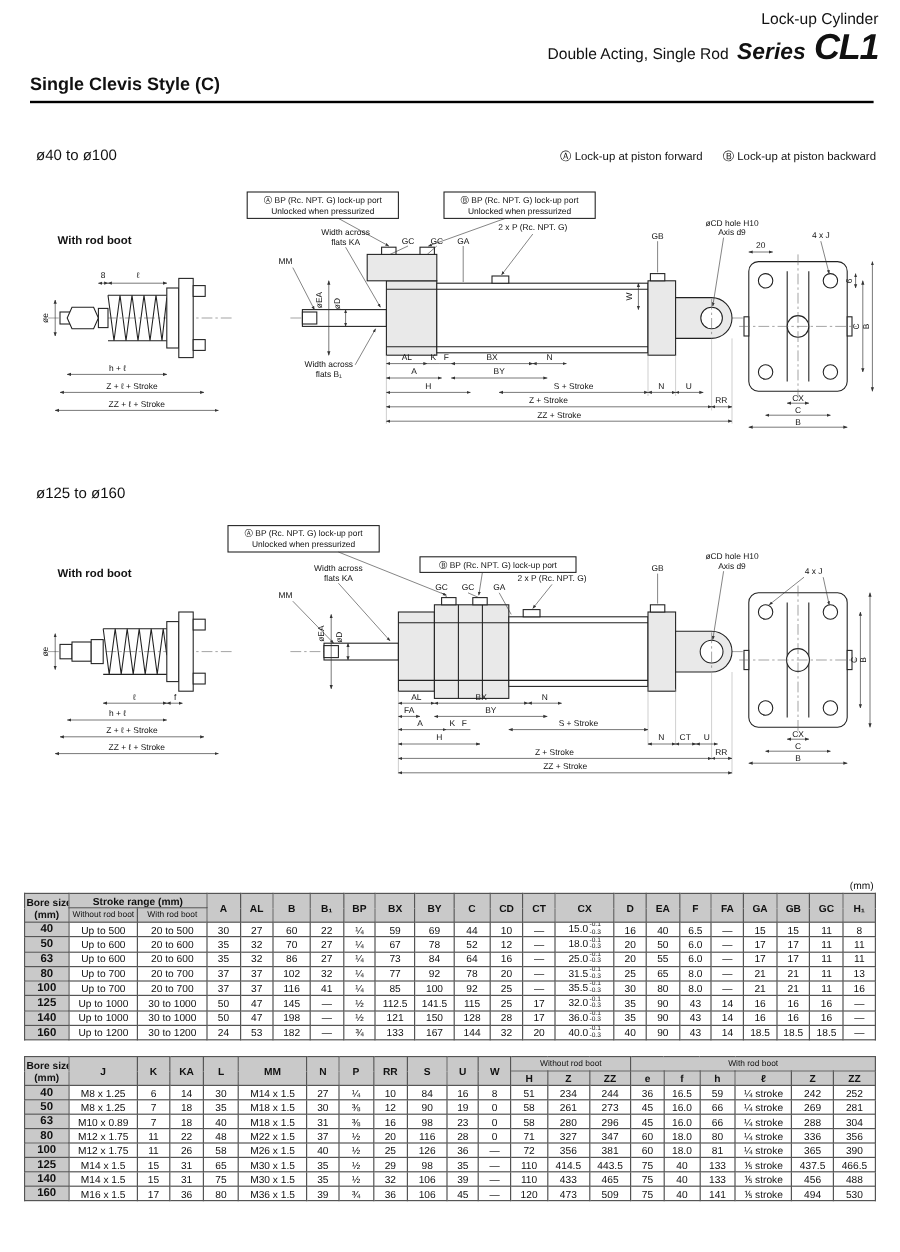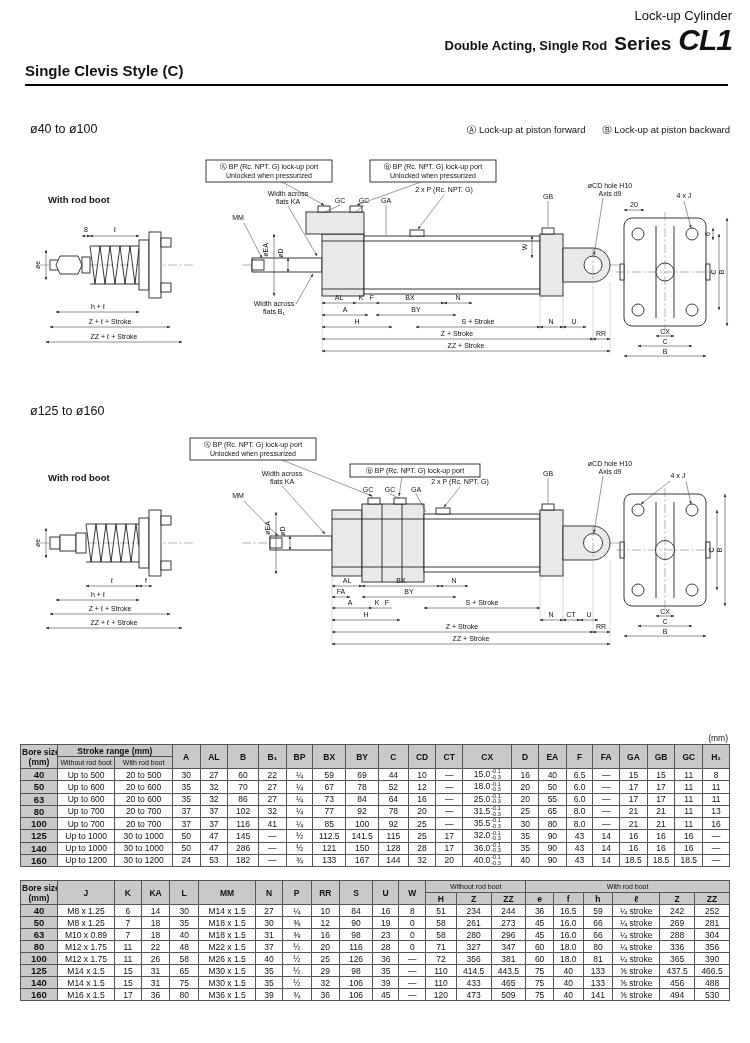"Double Acting, Single Rod" .hdr-sub { font-weight: bold -> normal }
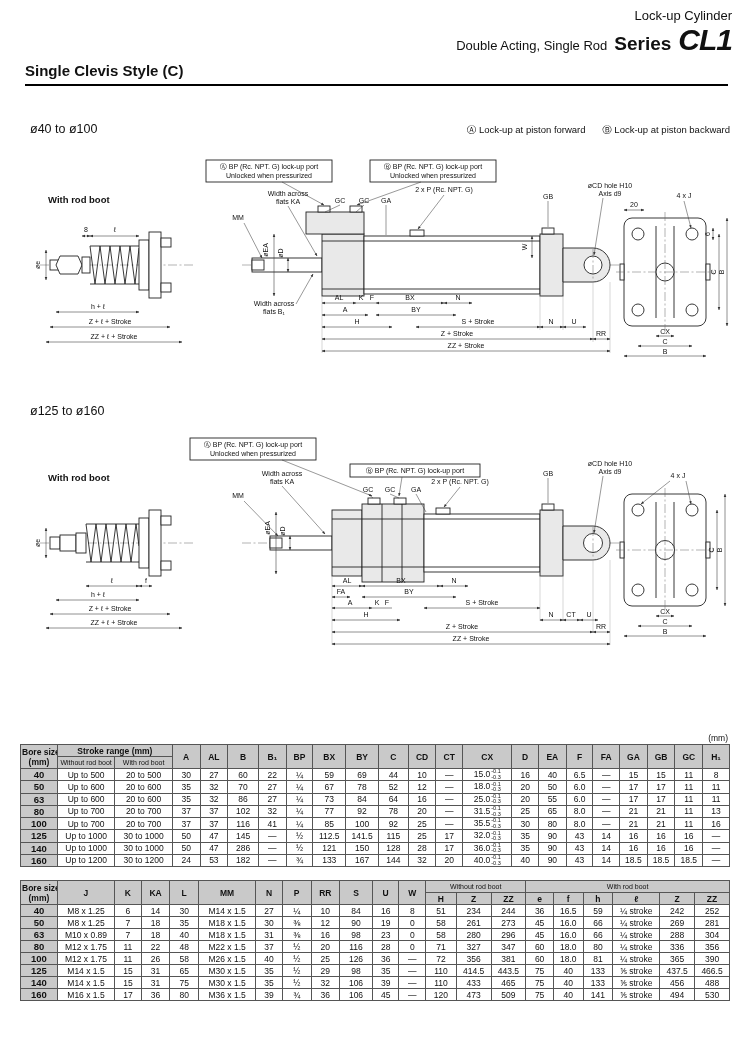"Series" .series-word { font-style: none -> italic }
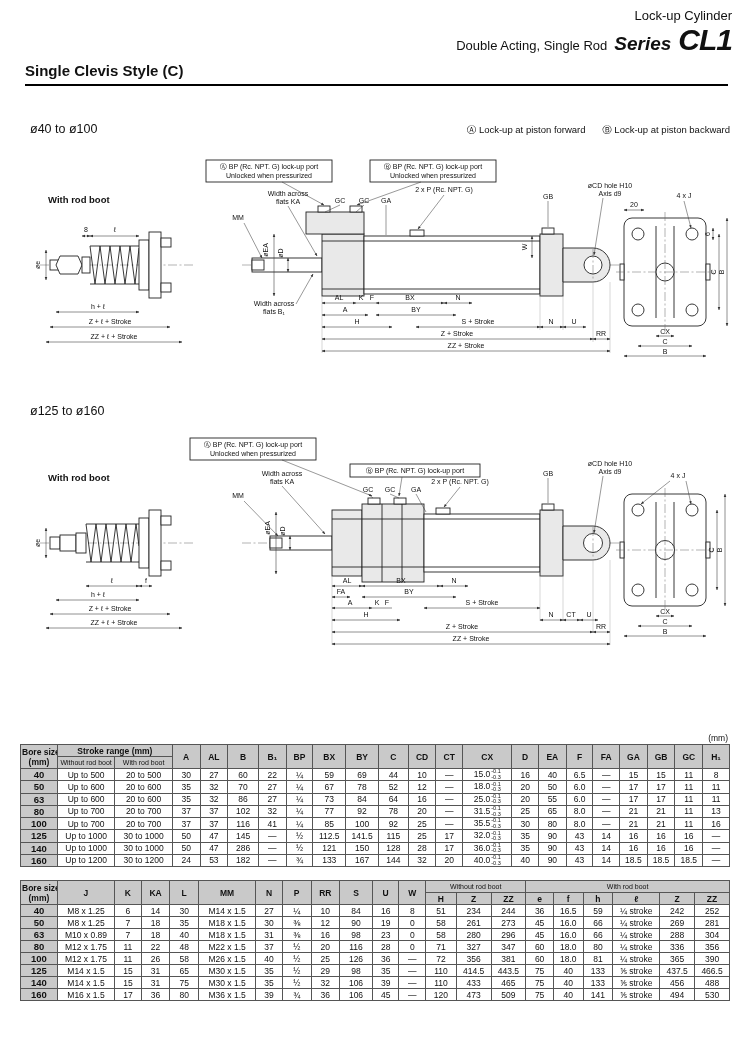"286" td { text: 286 -> 198 }
